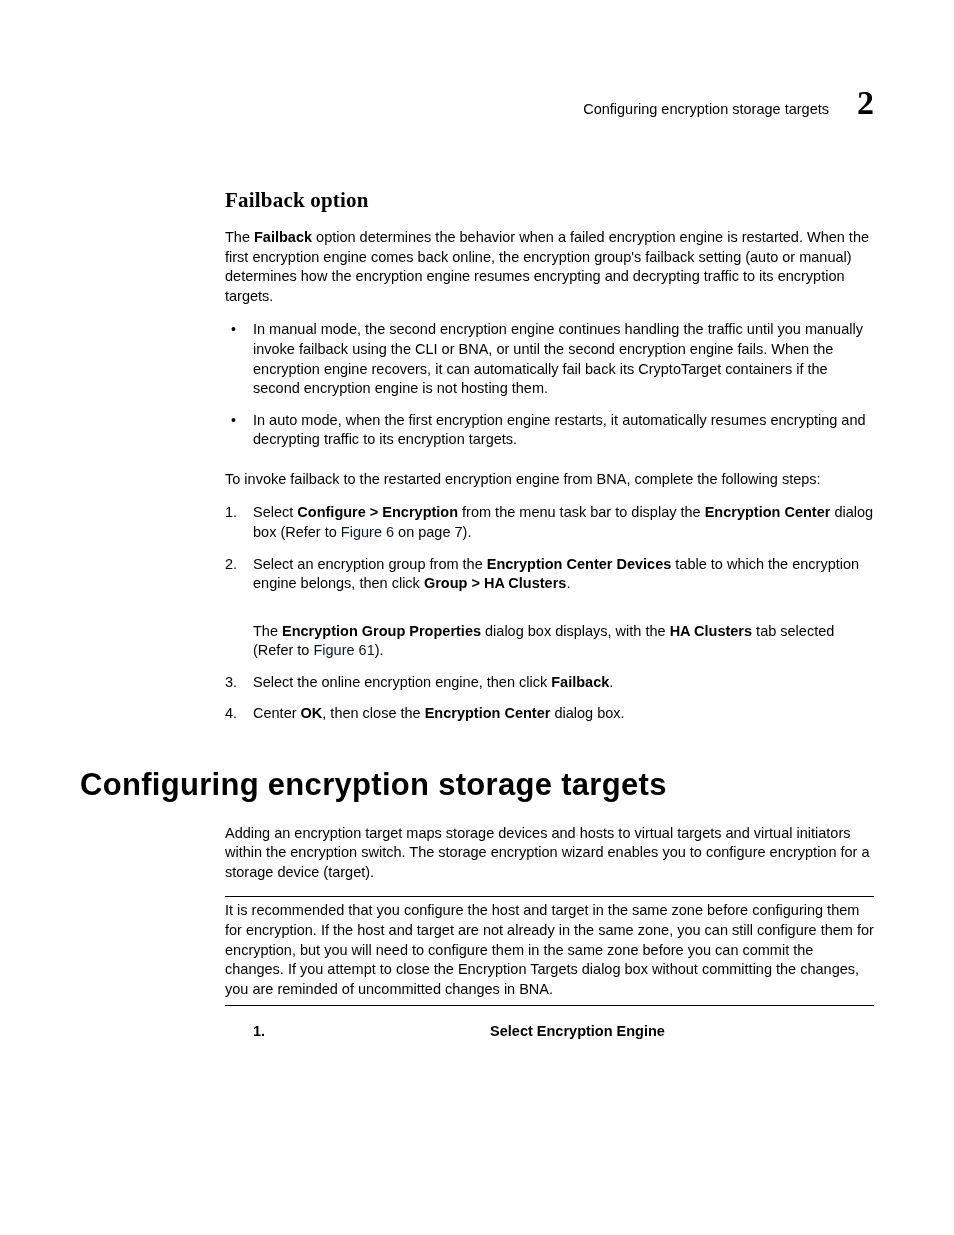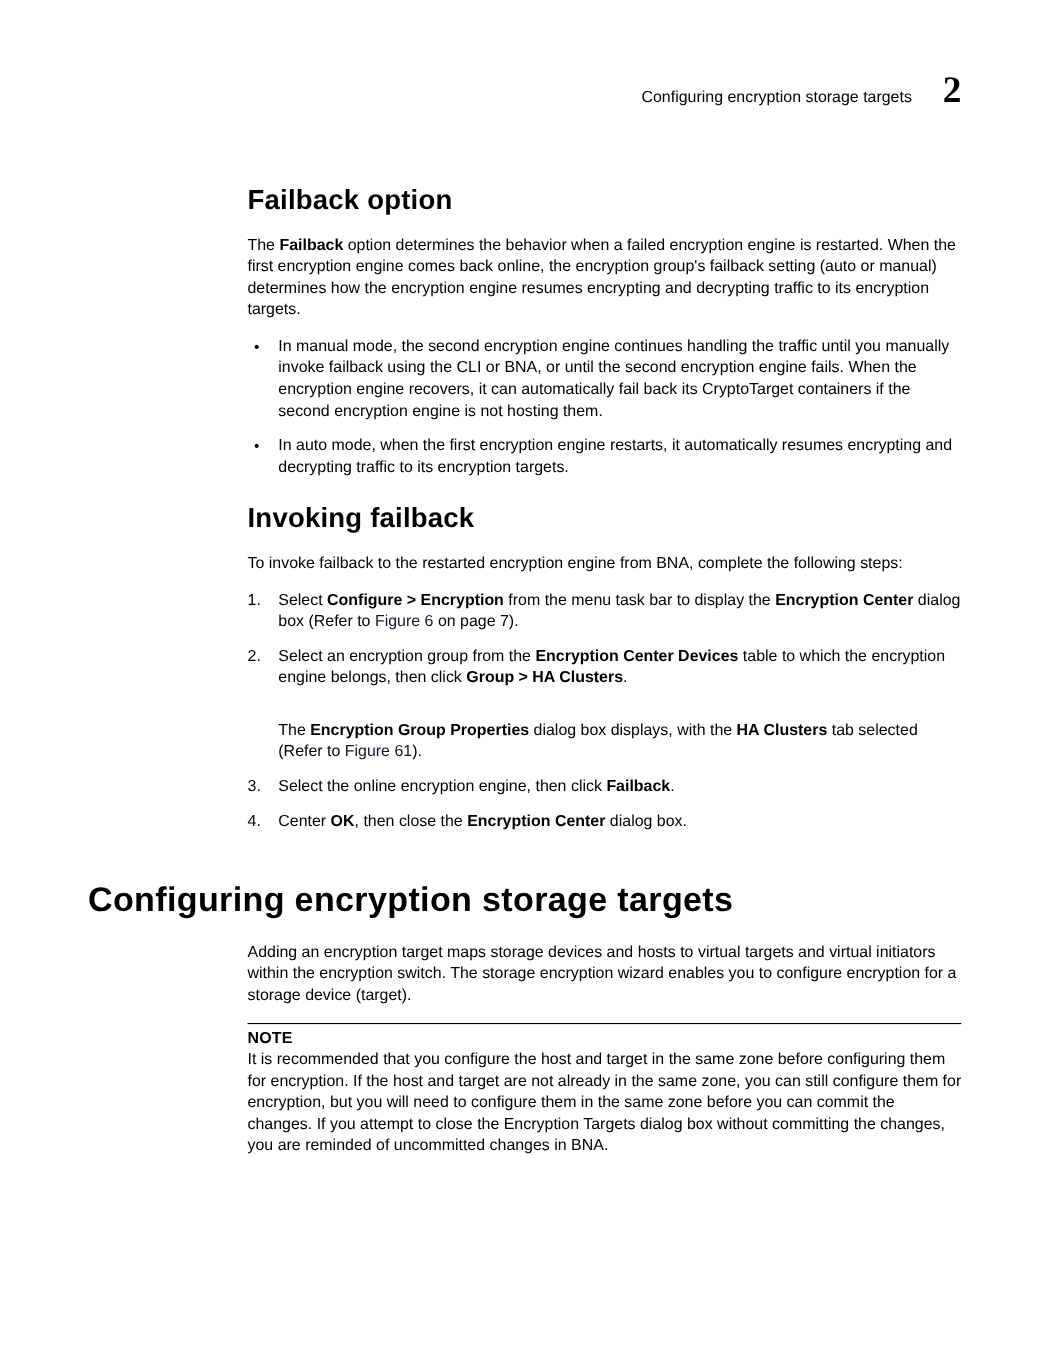"Configuring encryption storage targets" .page { padding: 60px 80px 50px 80px -> 80px 80px 50px 80px }
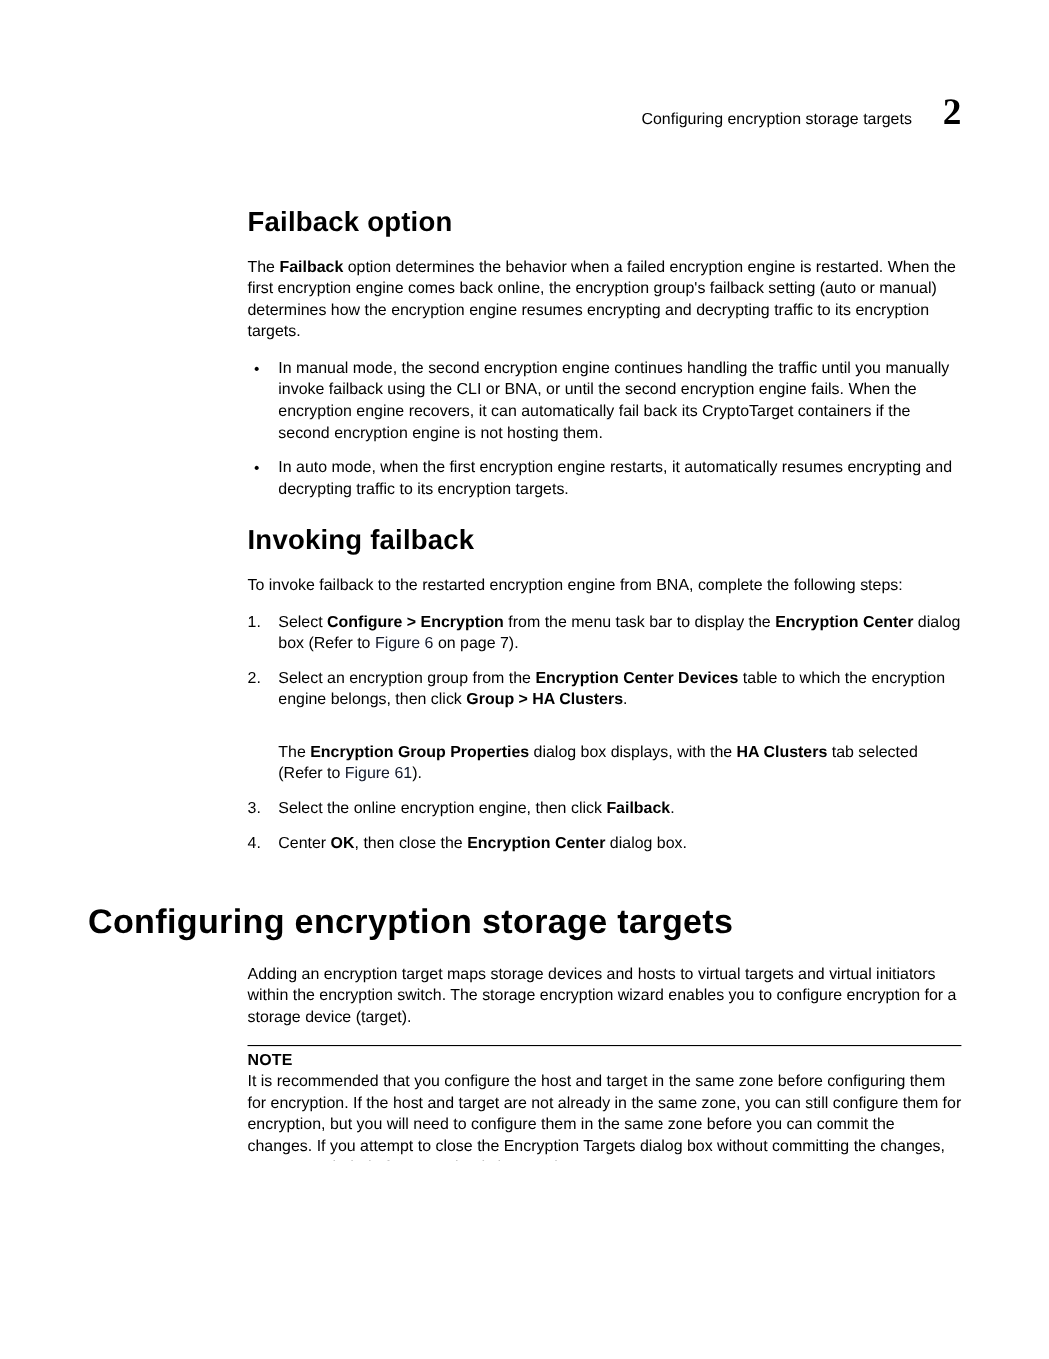"Failback option" h2.sub { font-family: Liberation Sans, sans-serif -> Liberation Serif, serif; font-size: 25px -> 21px }
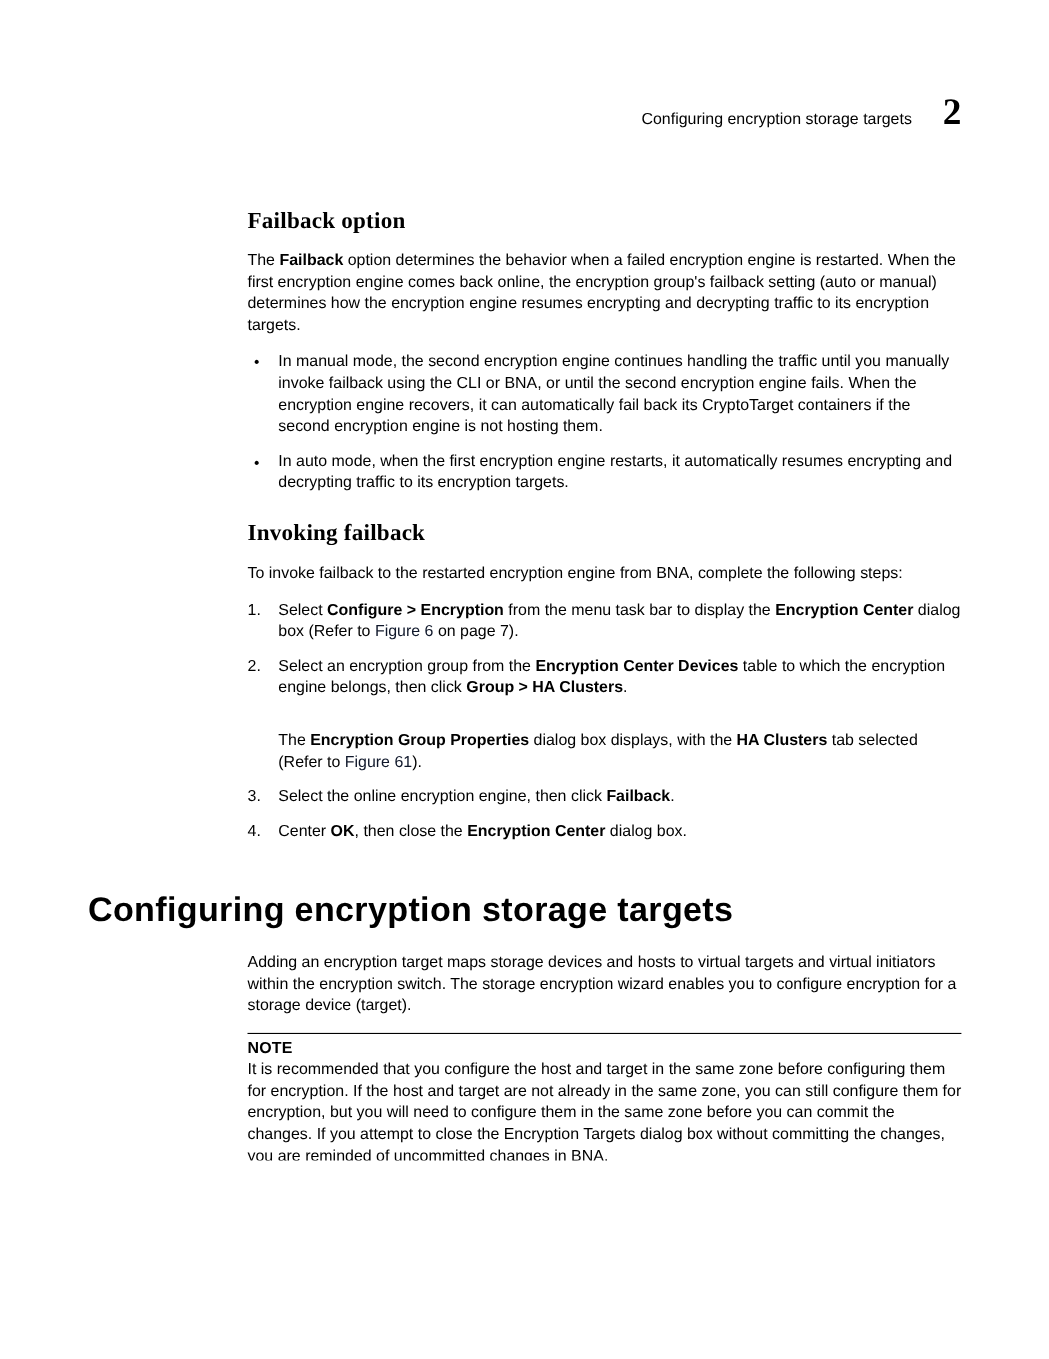"Invoking failback" h2.sub { html: <h2>Invoking failback</h2> -> none }
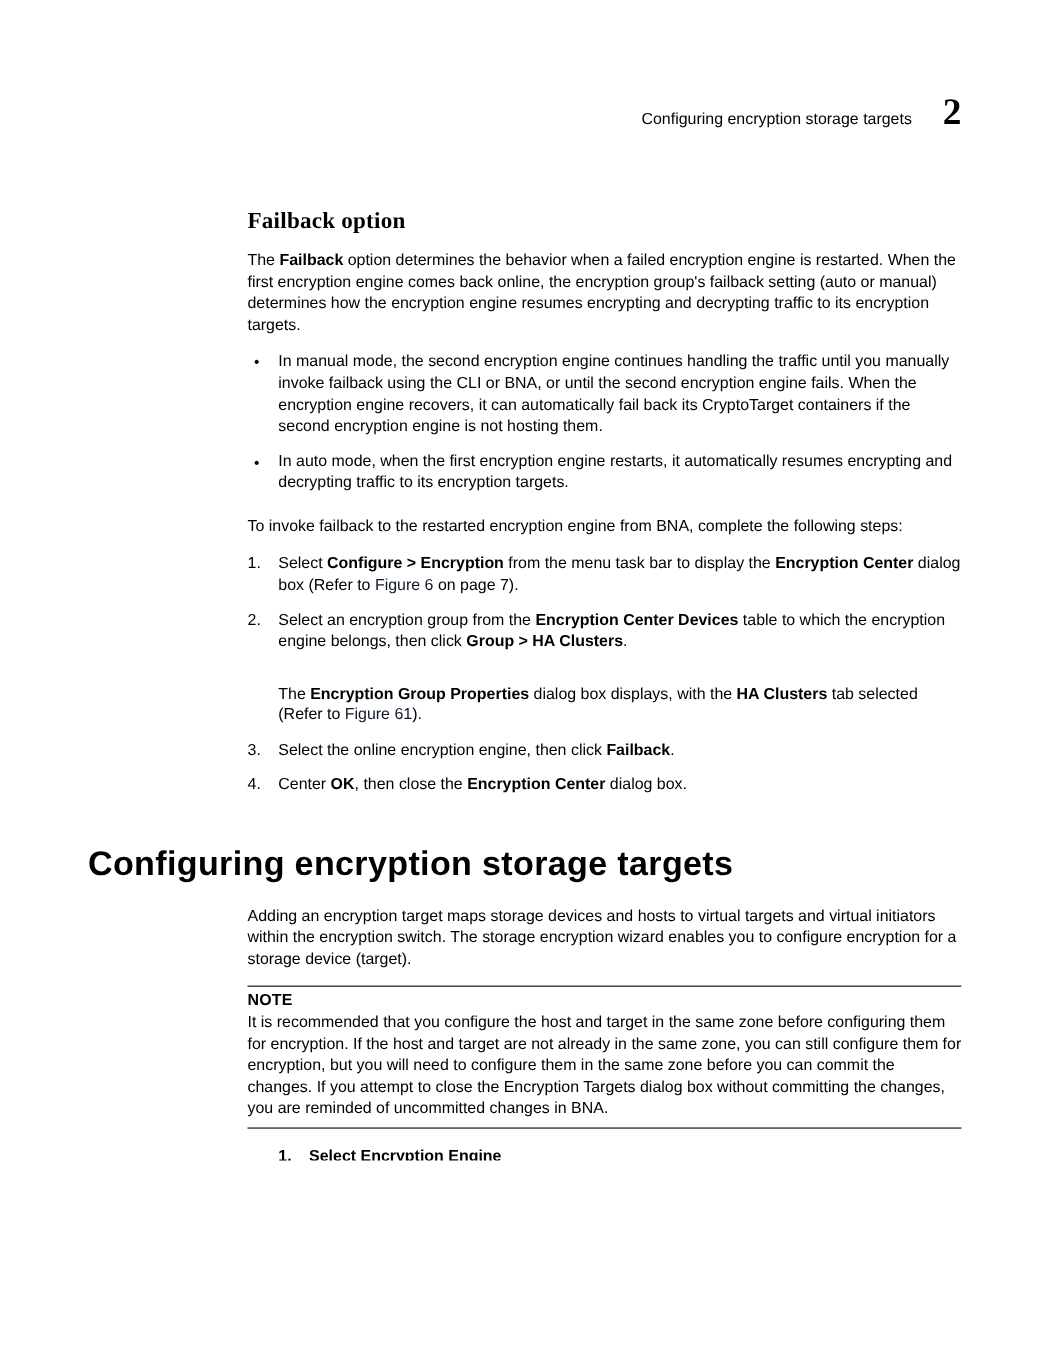"NOTE" div.note-title { html: <div>NOTE</div> -> none }
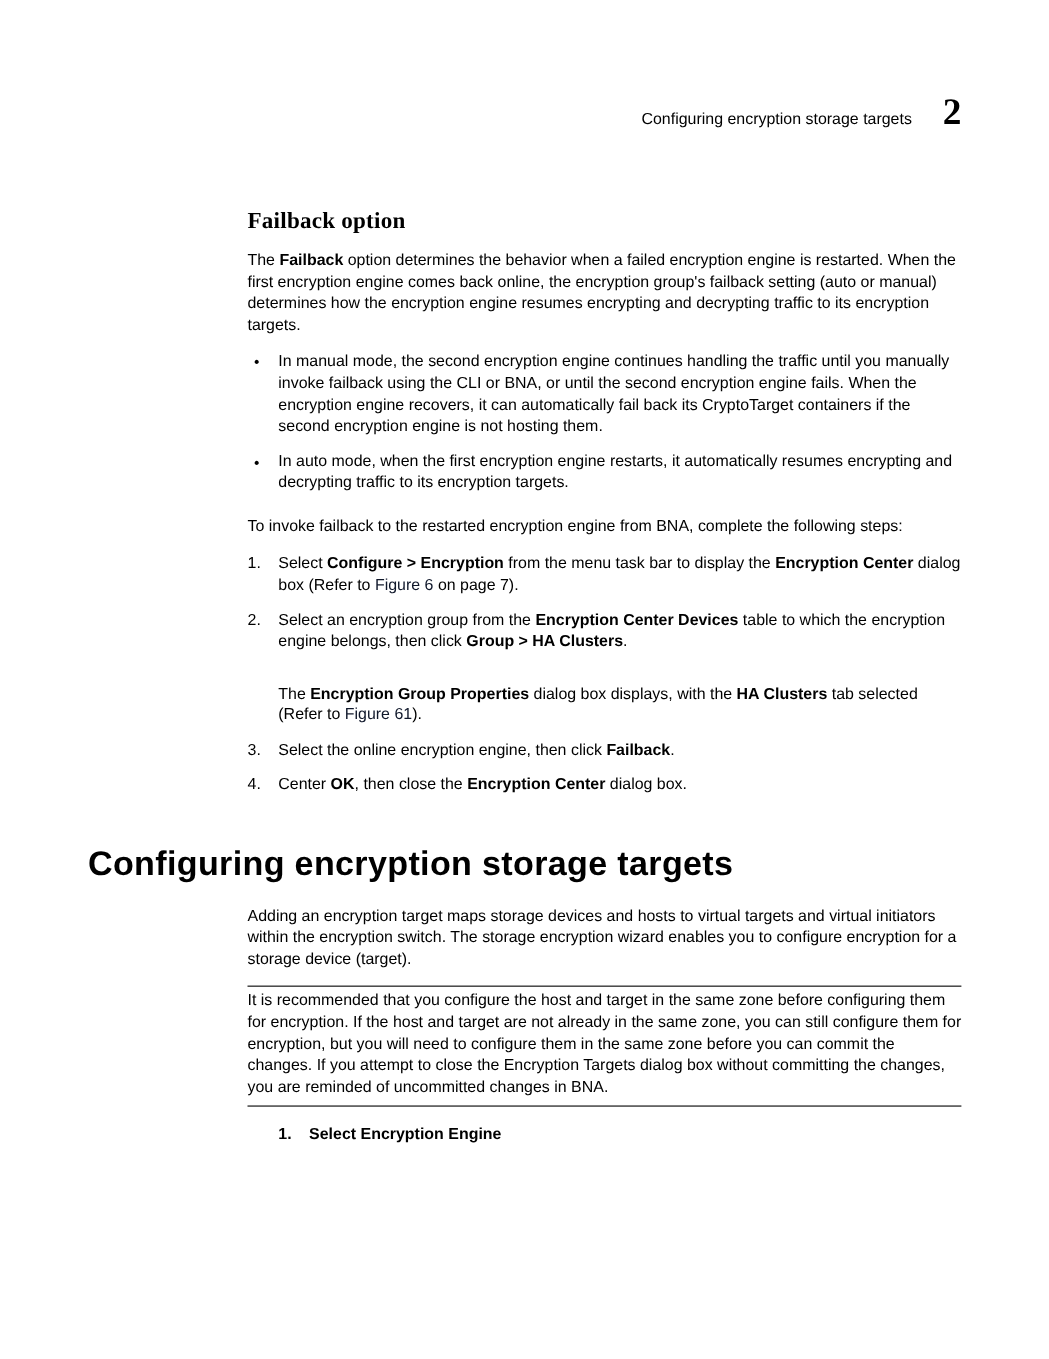"Select Encryption Engine" ol.wizard > li { text-align: none -> center }
